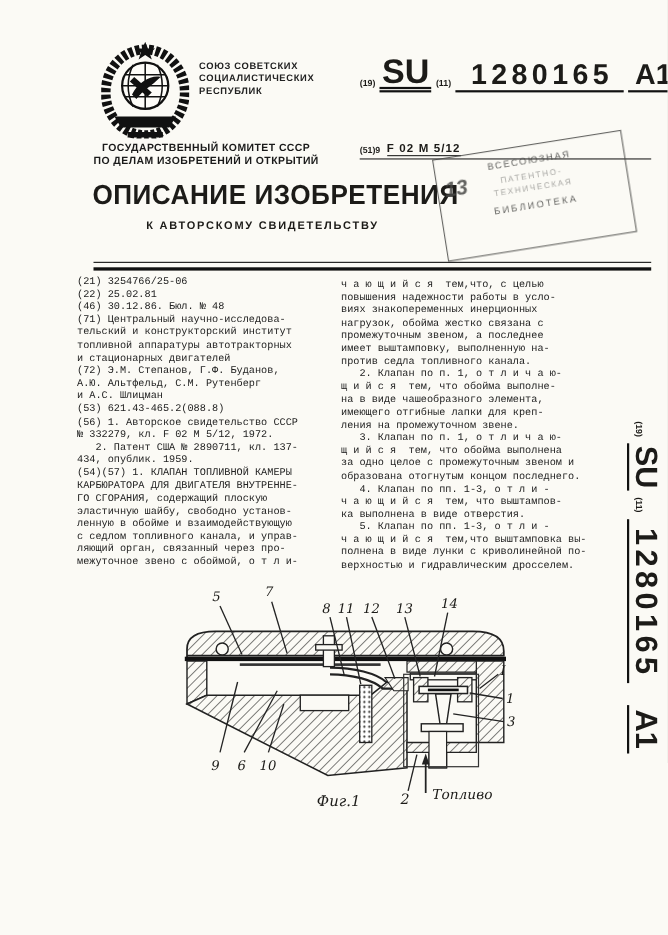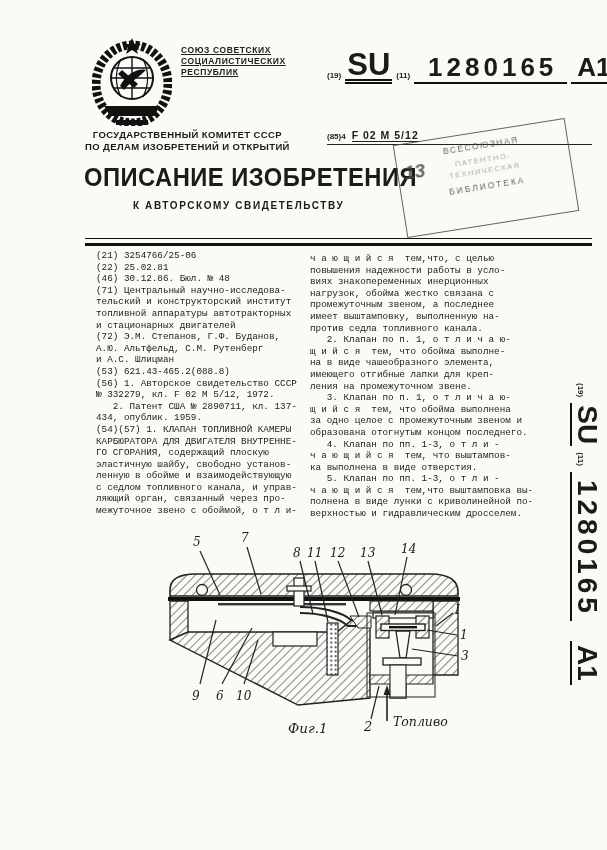"СОЮЗ СОВЕТСКИХ" .country { text-decoration: underline -> none; top: 45px -> 55px }
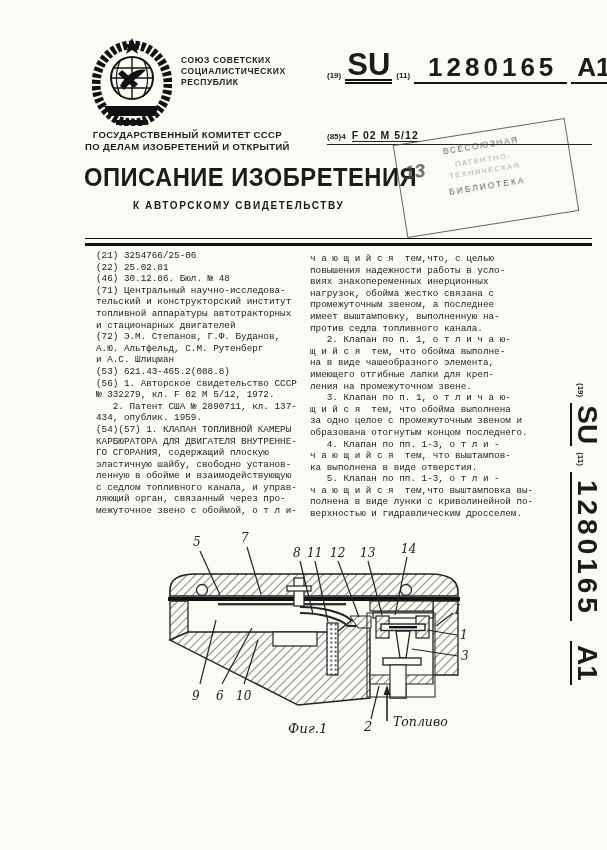"(85)4" span.tiny { text: 85)4 -> 51)9 }
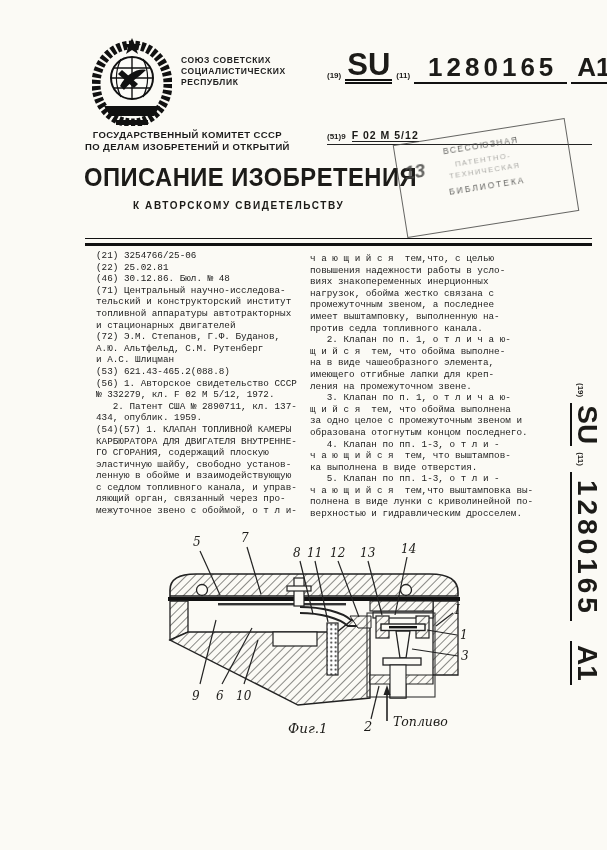"(21) 3254766/25-06" .colL { left: 96px -> 70px }
